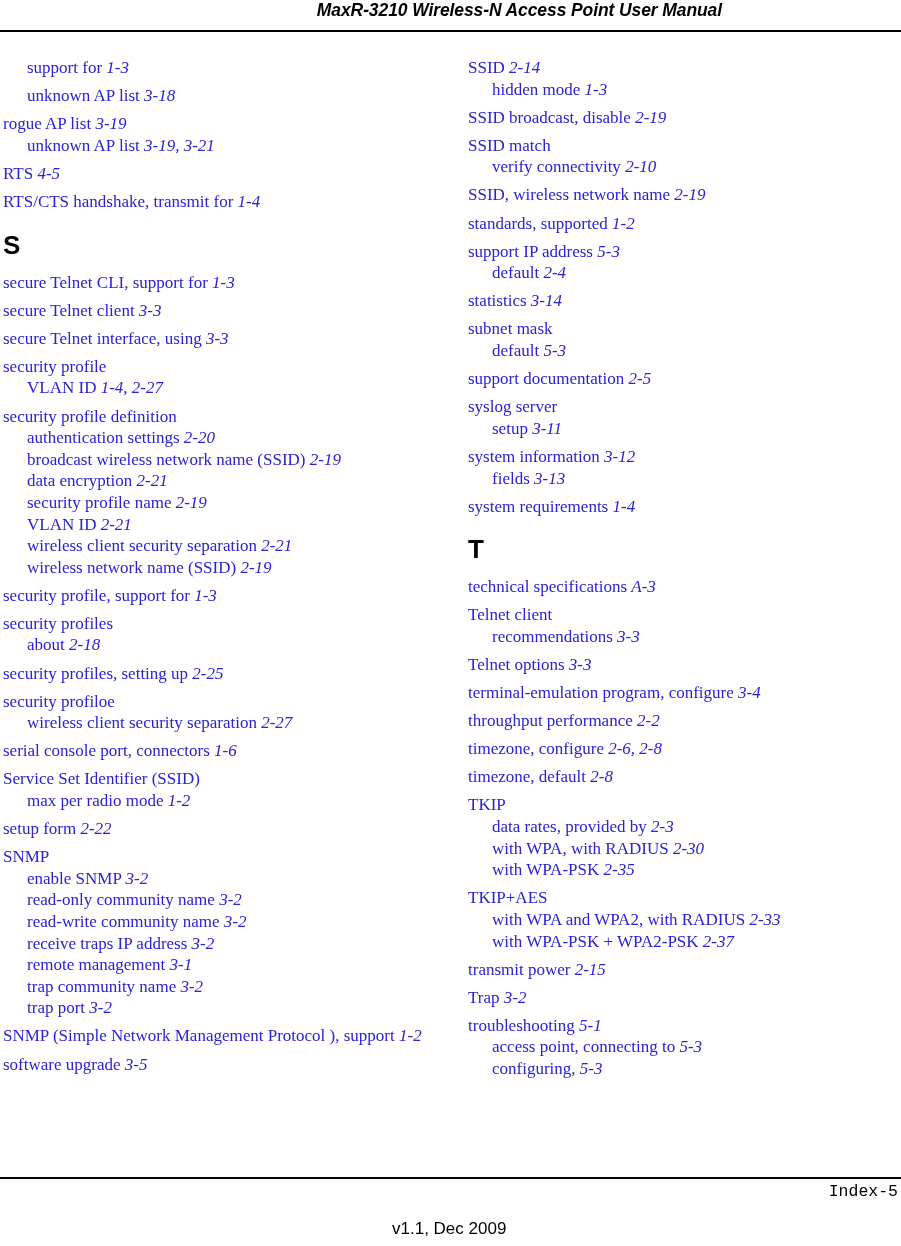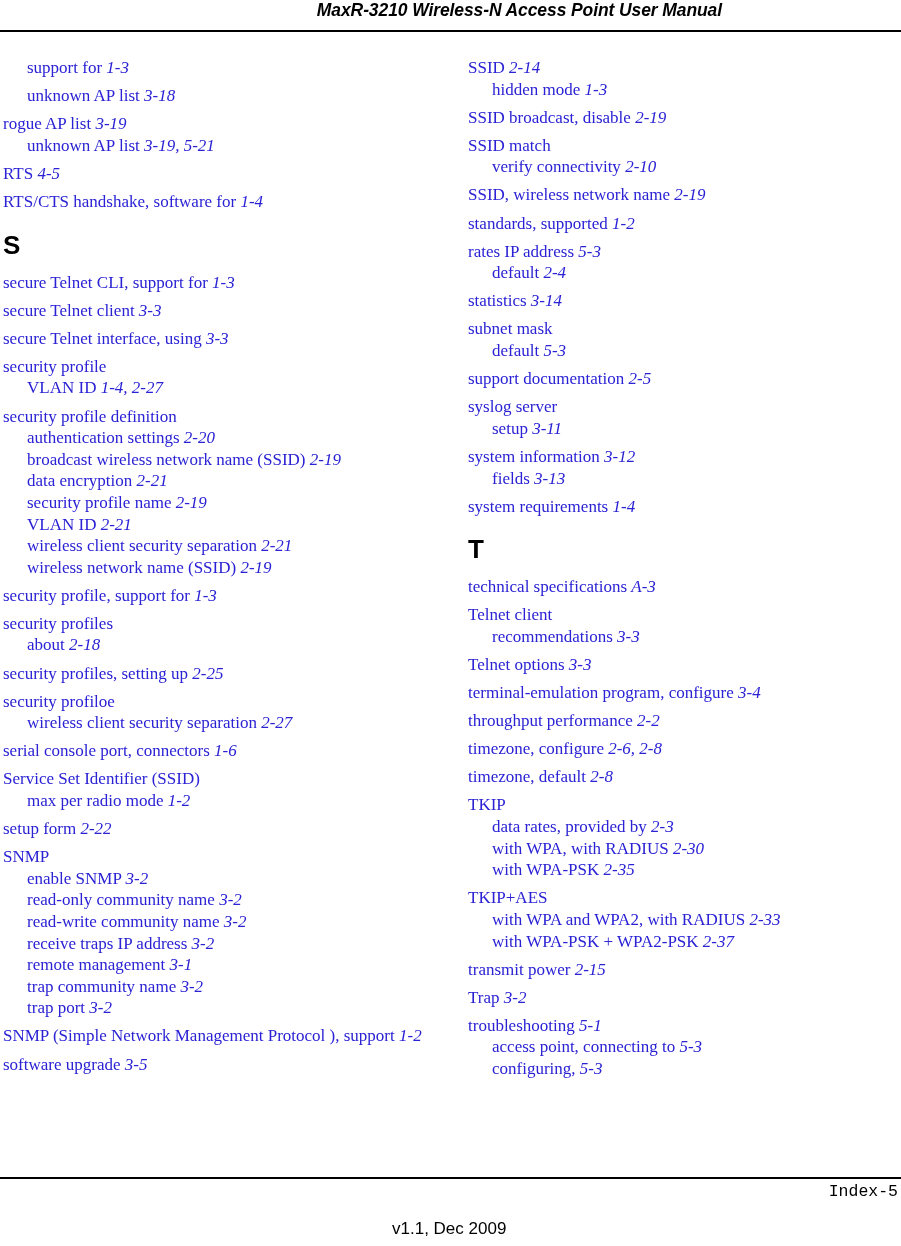"3-19, 5-21" i.pg { text: 5-21 -> 3-21 }
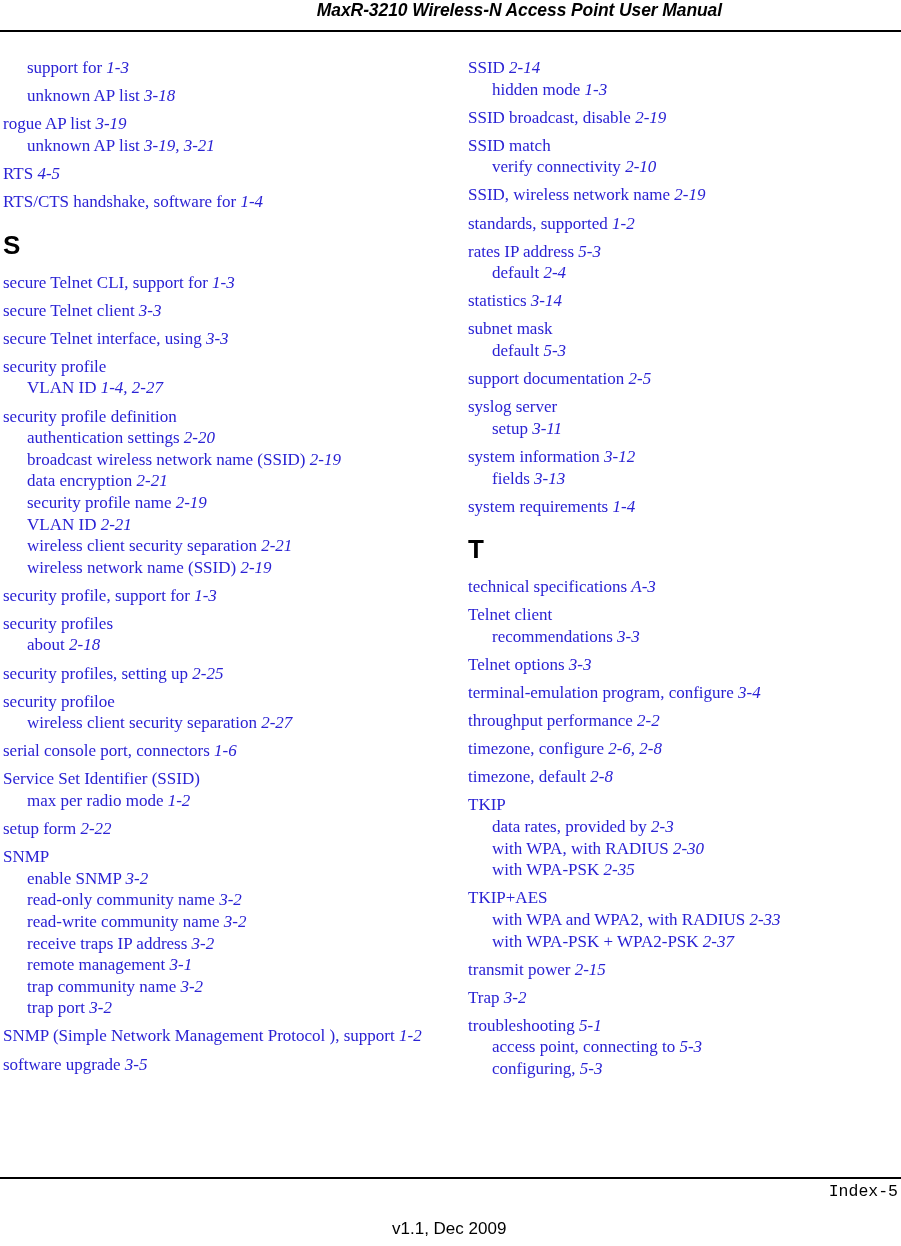"RTS/CTS handshake, software for" span { text: software -> transmit }
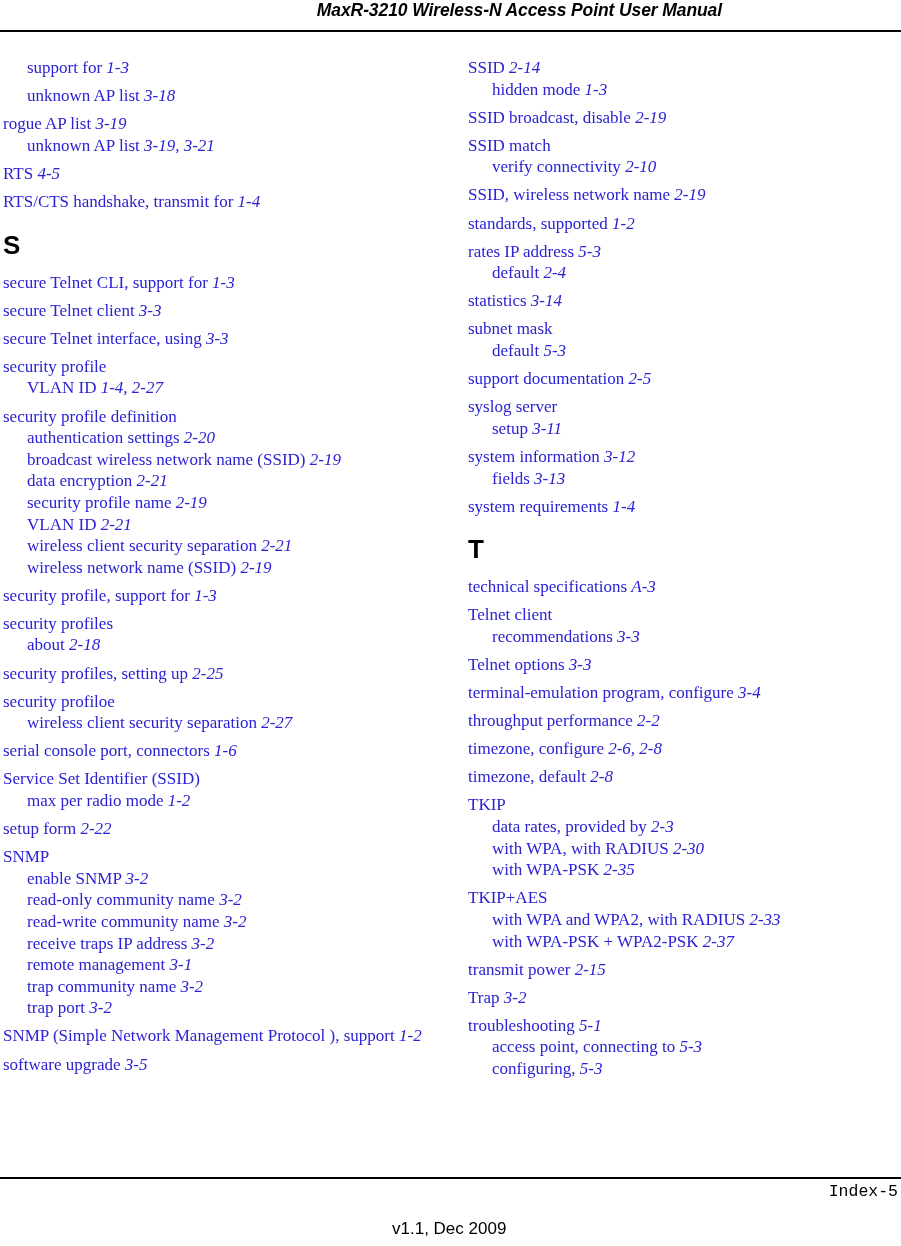"rates IP address" span { text: rates -> support }
